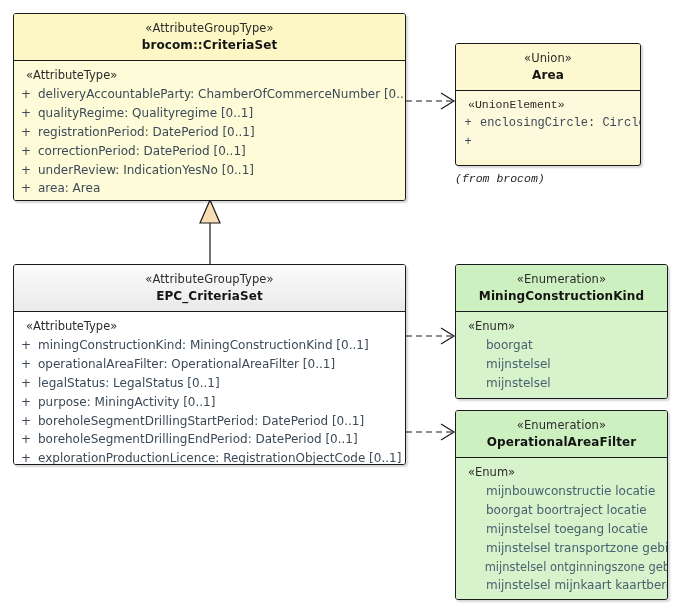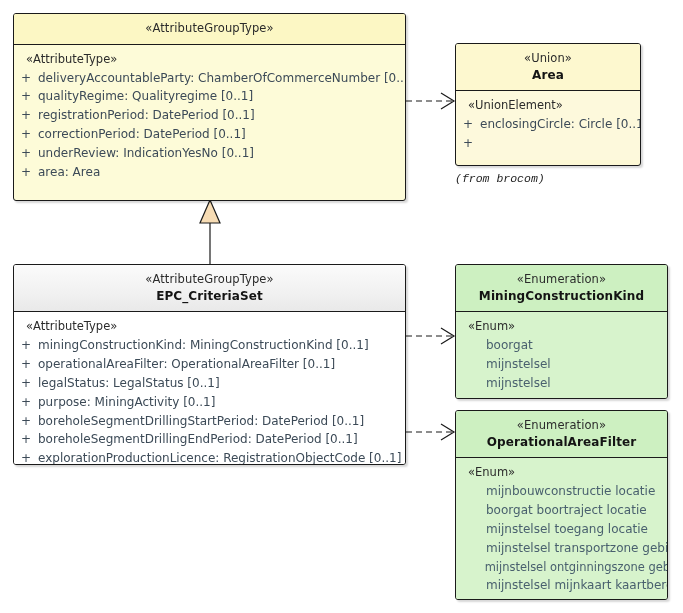"brocom::CriteriaSet" span.cls-name { html: none -> <span>brocom::CriteriaSet</span> }
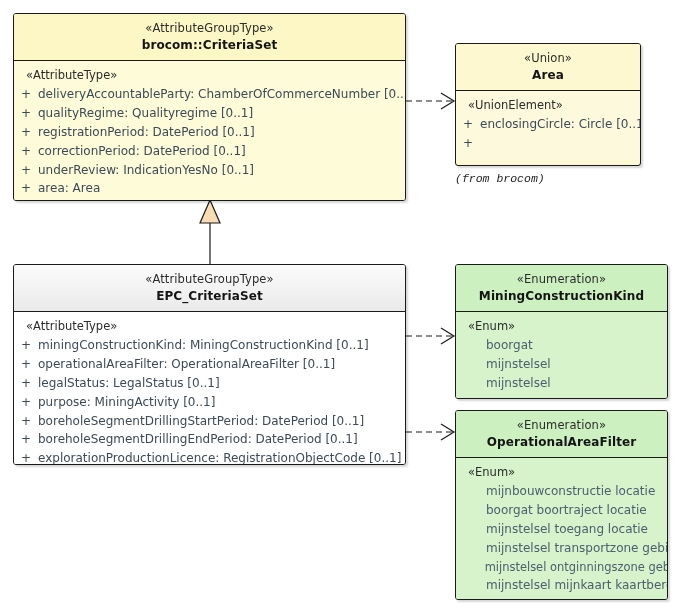"«UnionElement»" #box-area .uml-body { font-family: none -> Liberation Mono, monospace }
